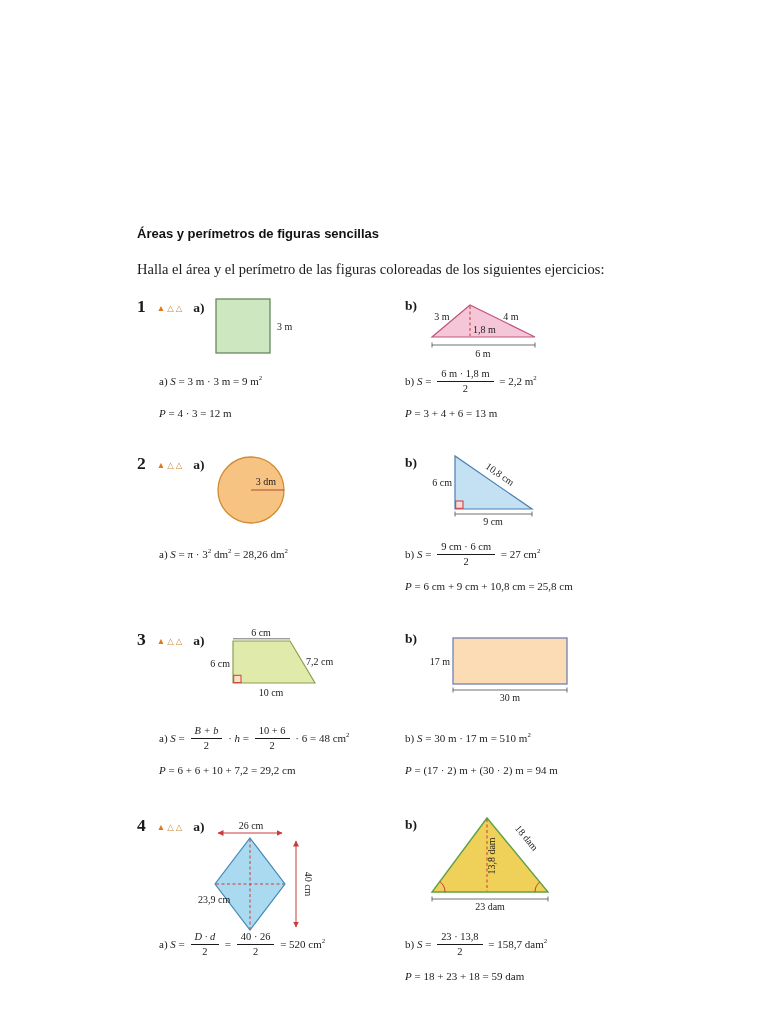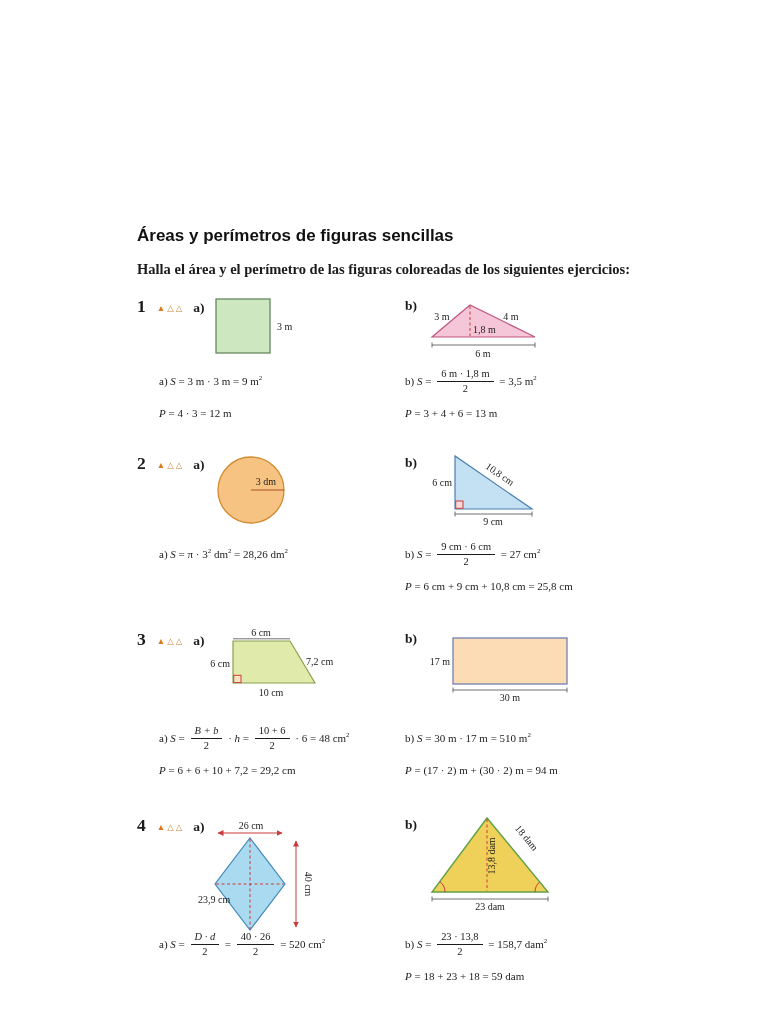"Áreas y perímetros de figuras" .title { font-size: 17px -> 13px }
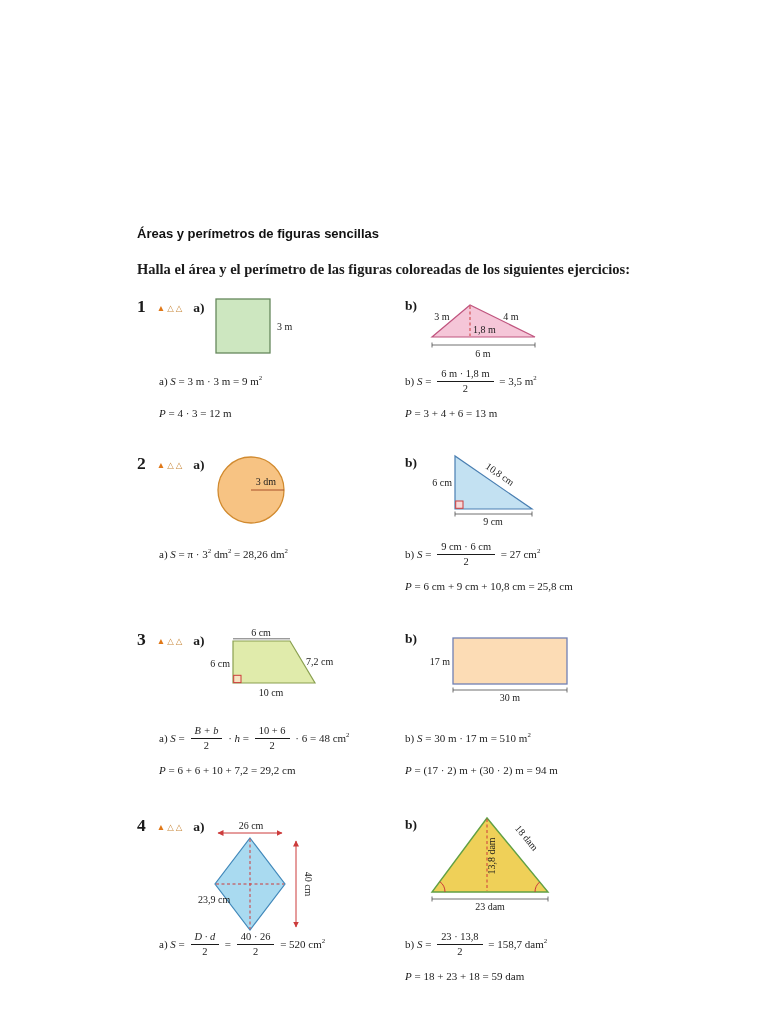"Halla el área y el" .subtitle { font-weight: bold -> normal }
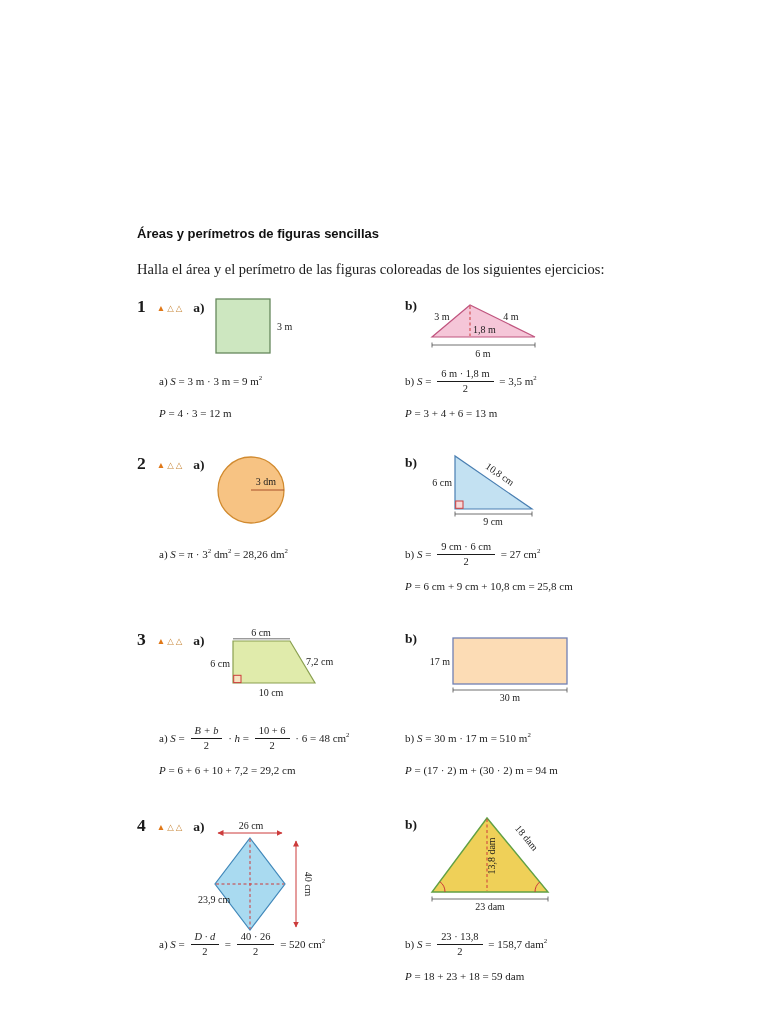"= 3,5 m" span { text: 3,5 -> 2,2 }
